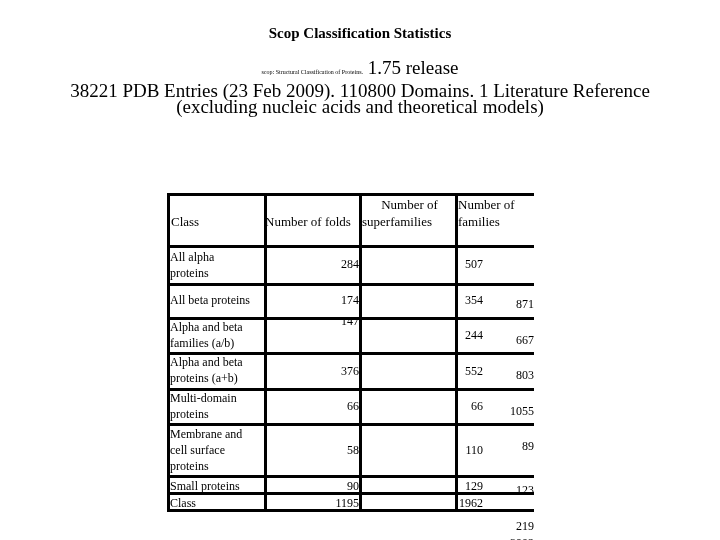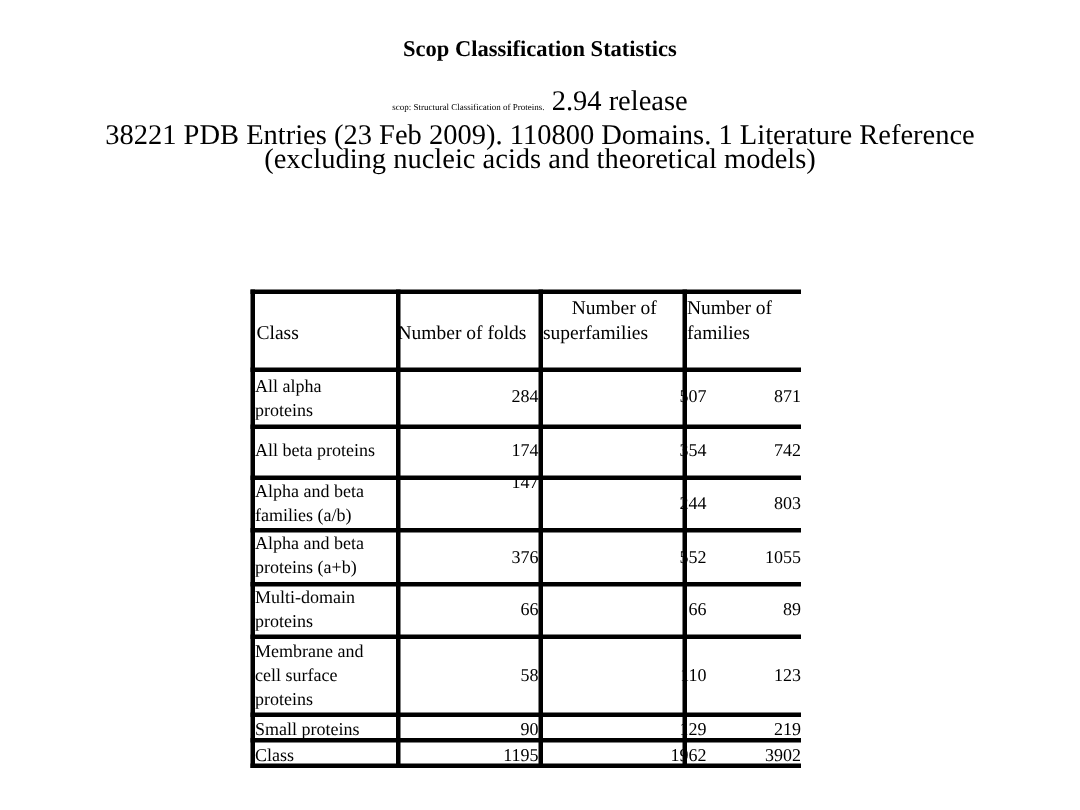"2.94 release" span { text: 2.94 -> 1.75 }
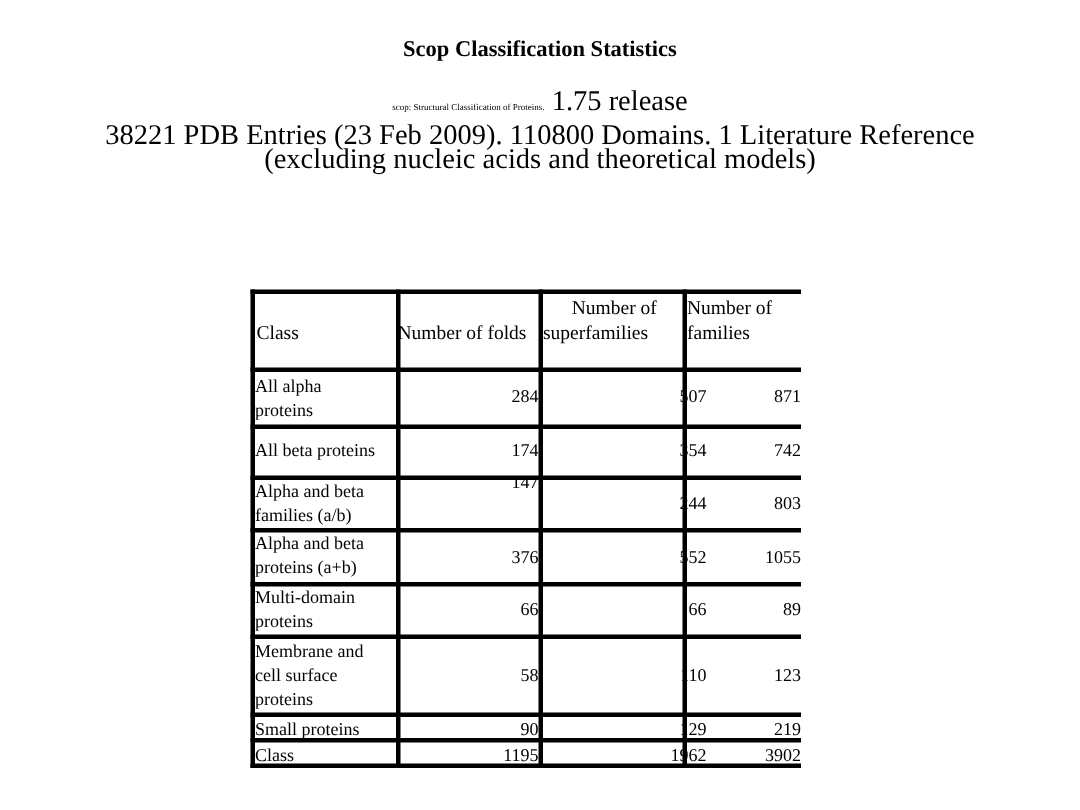"507" .c2 { left: 196px -> 208px }
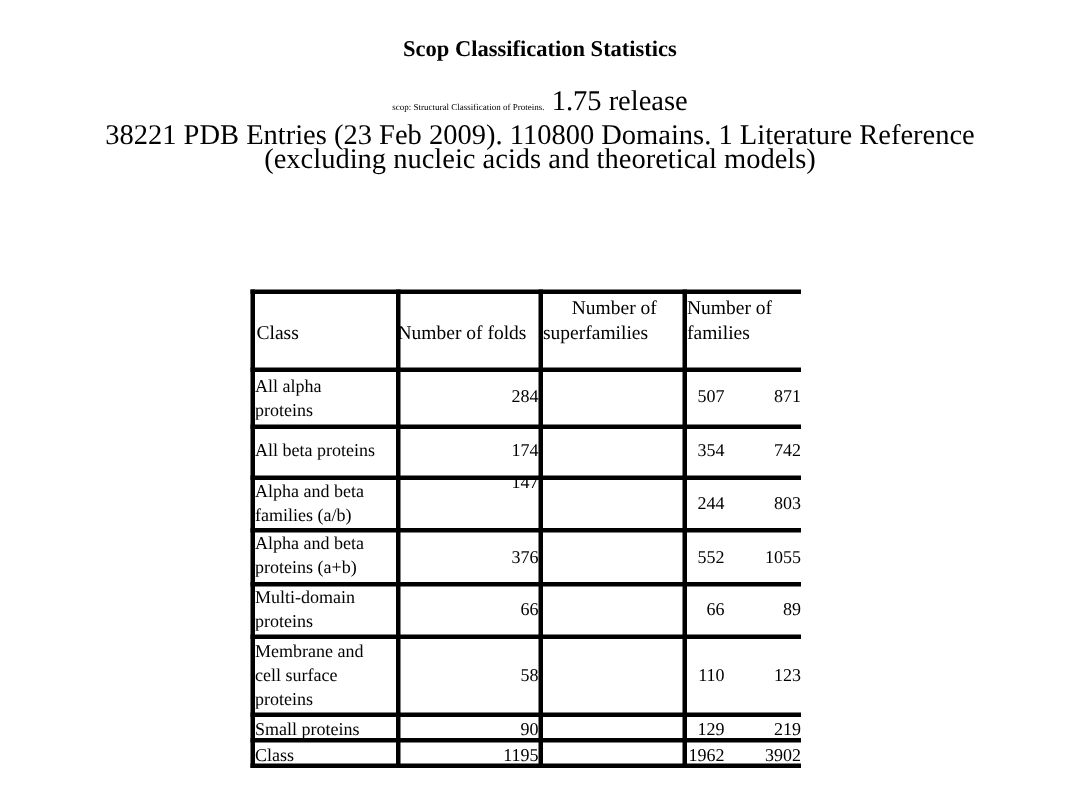"871" .c3 { margin-top: none -> 40px }
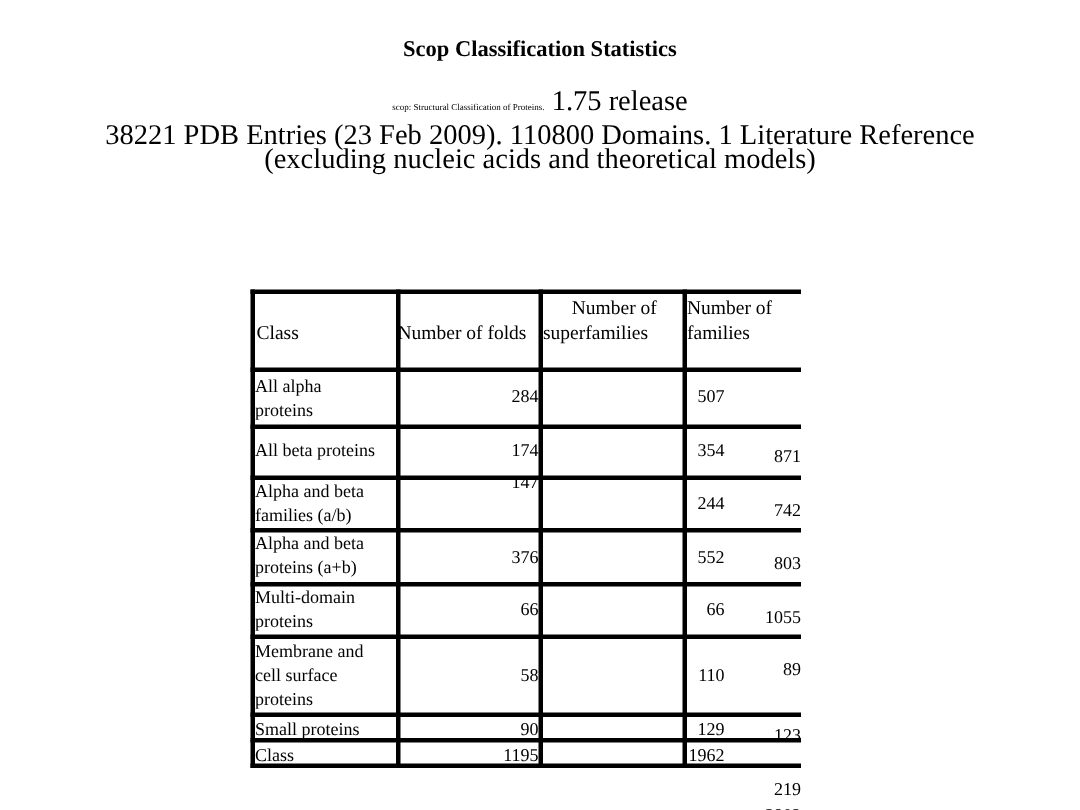"742" div.cell { text: 742 -> 667 }
